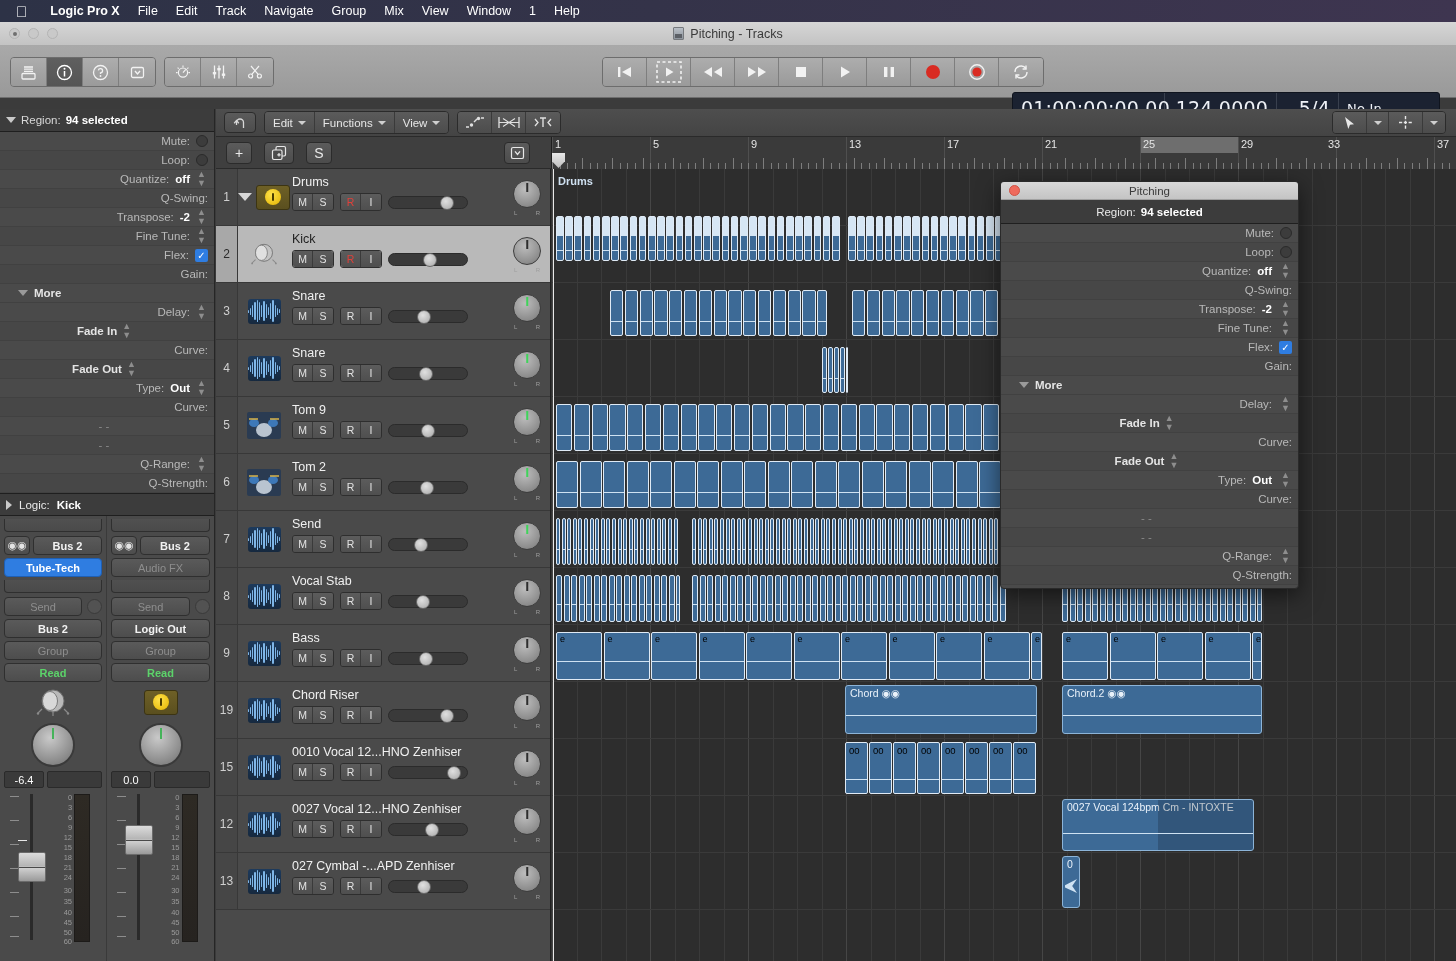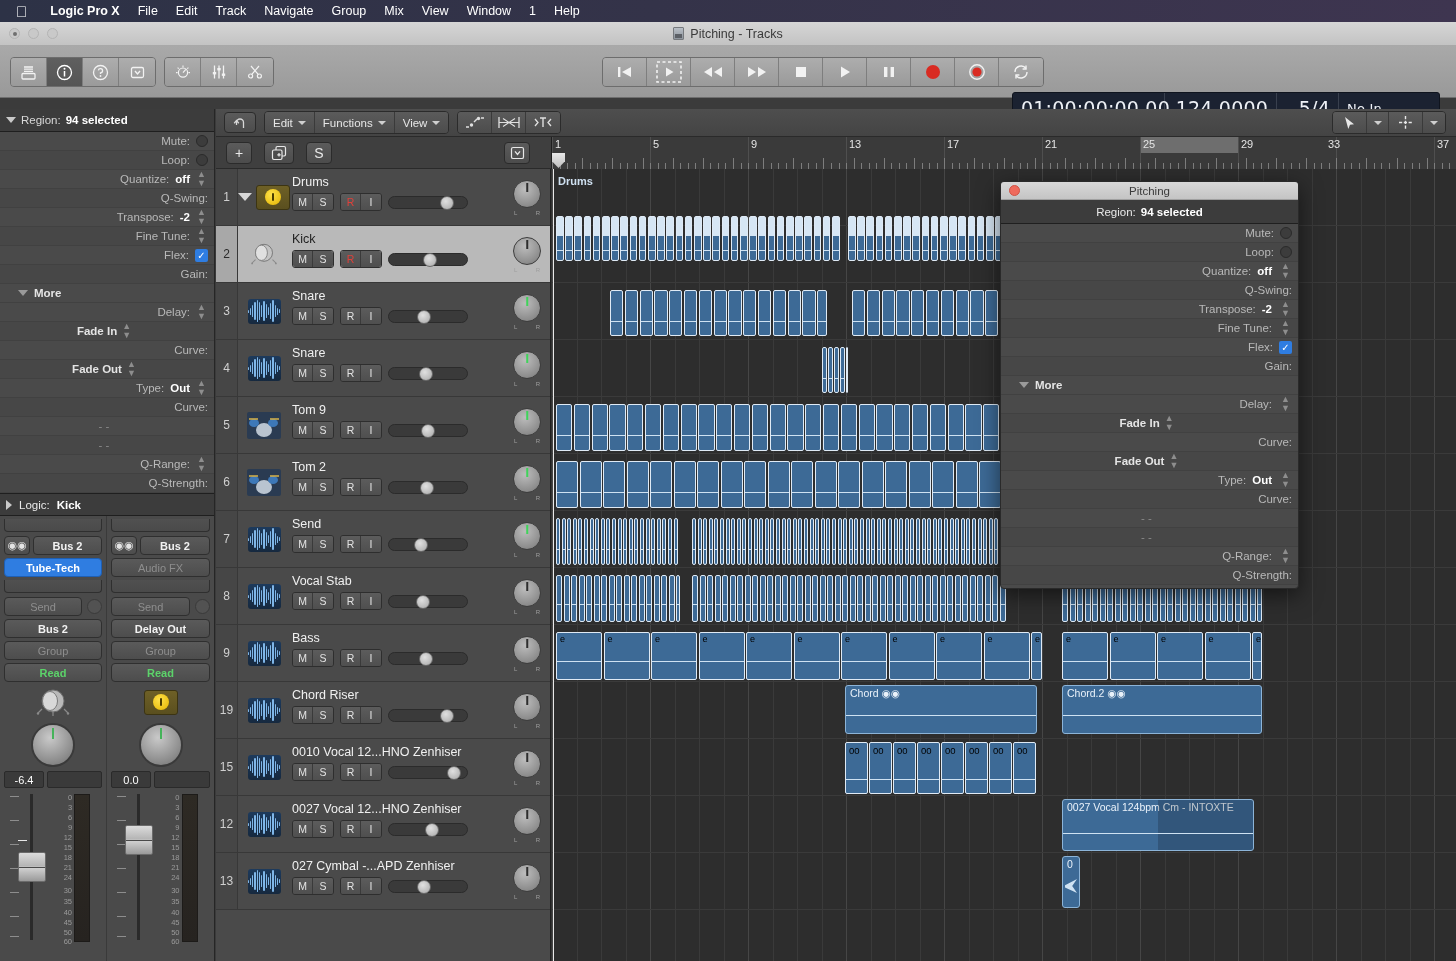"Delay Out" div.cbtn { text: Delay -> Logic }
